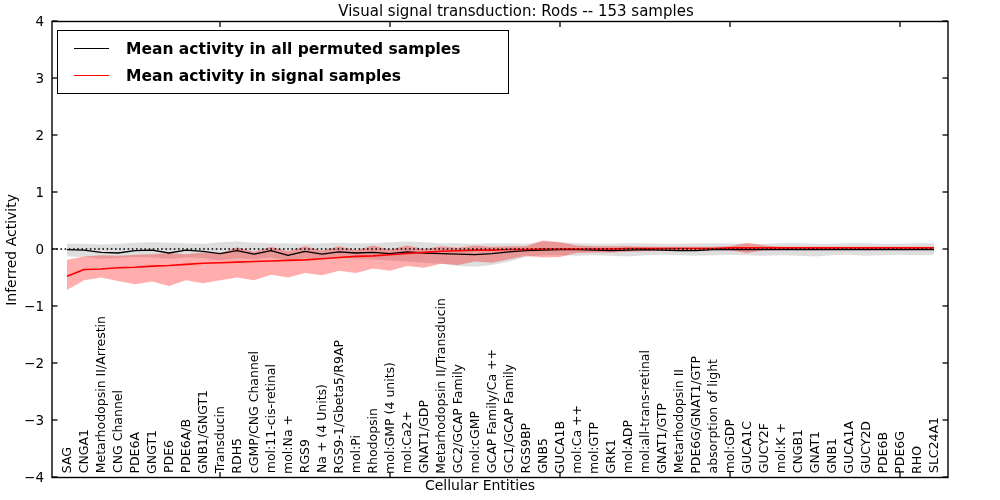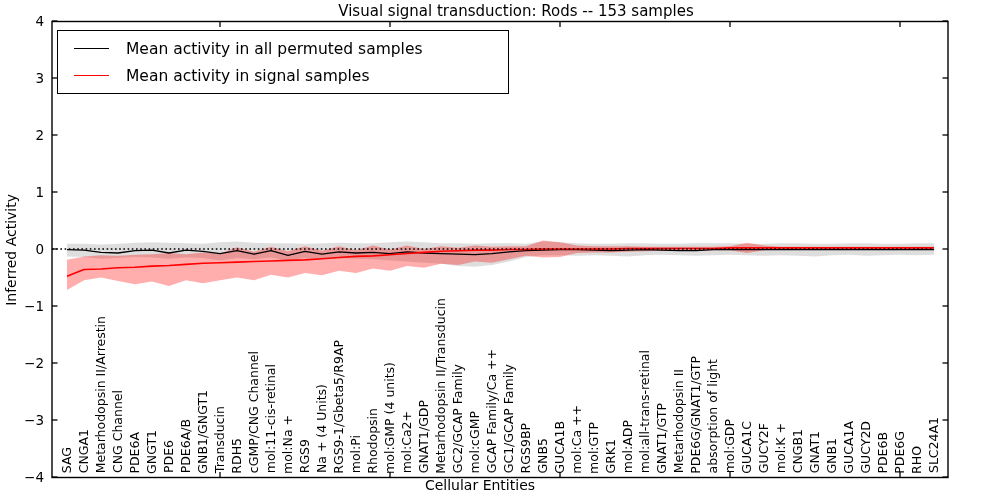"Mean activity in all permuted" #legend { font-weight: none -> bold }
